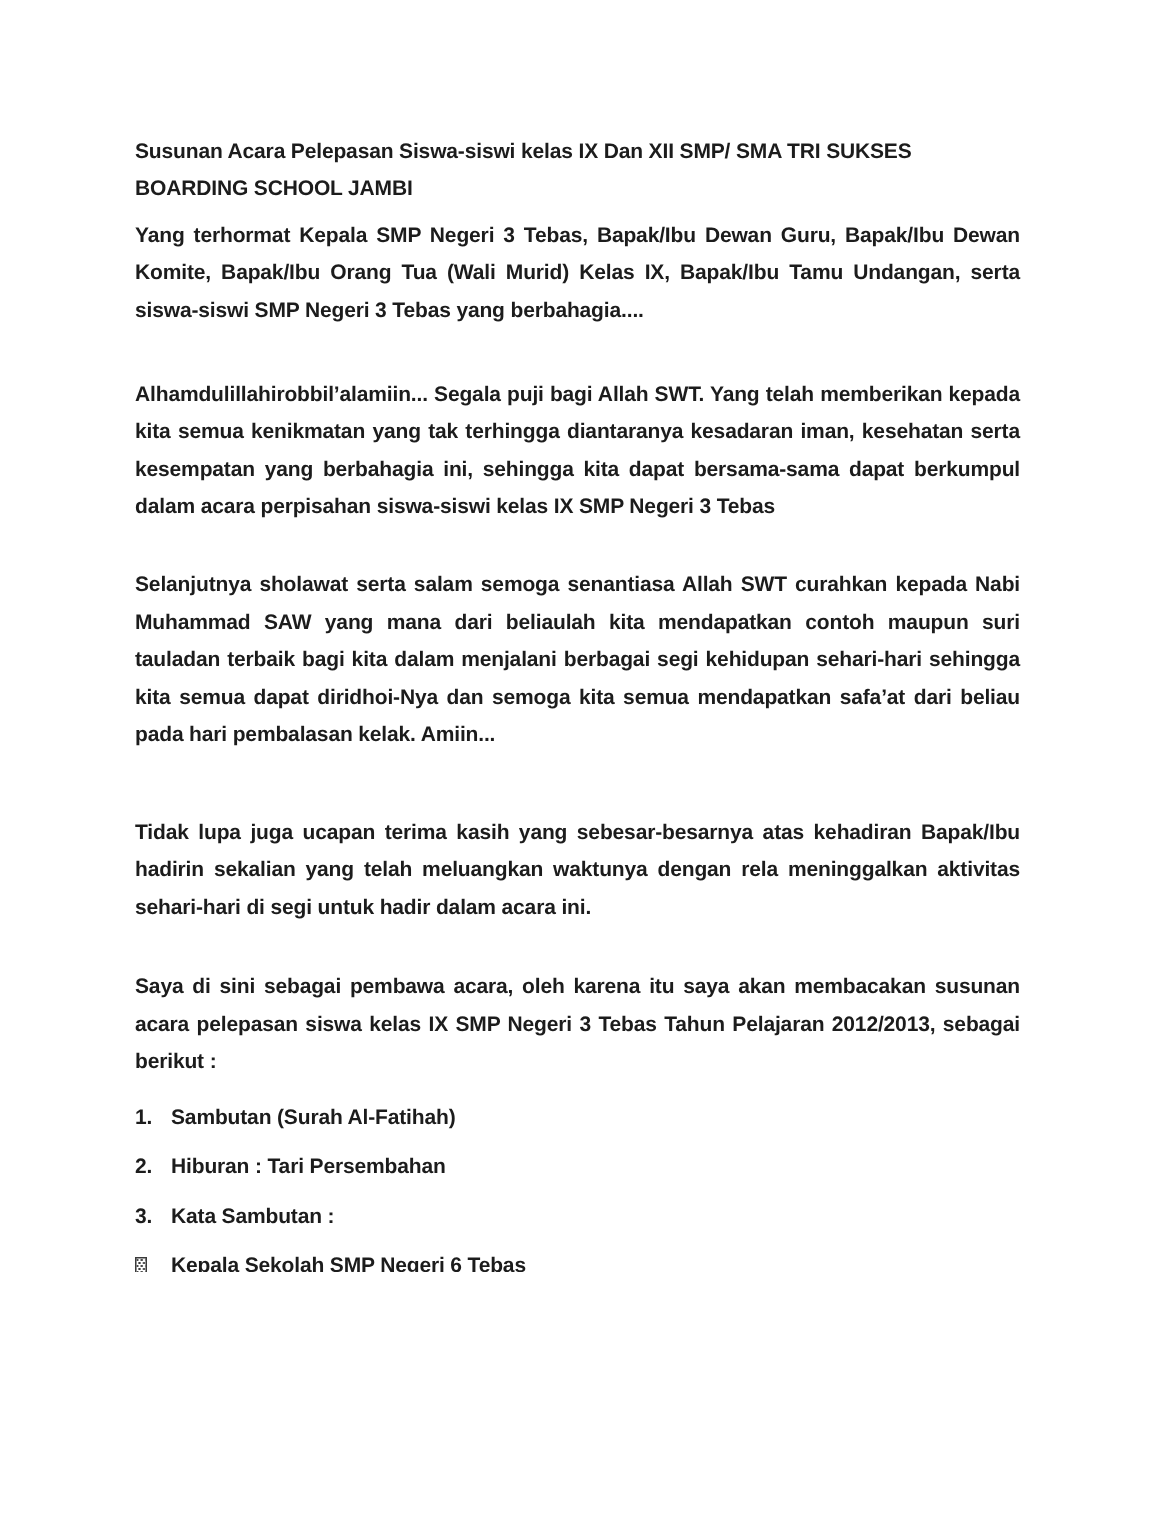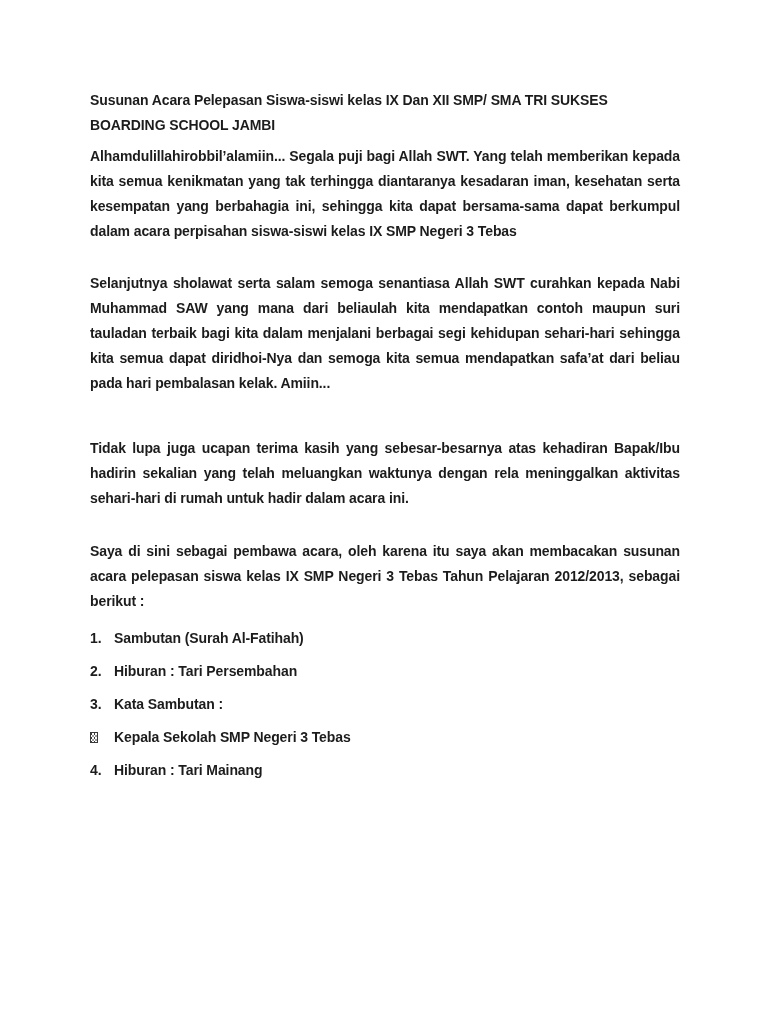"Yang terhormat Kepala SMP Negeri" p.para-1 { html: none -> <p>Yang terhormat Kepala SMP Negeri 3 Tebas, Bapak/Ibu Dewan Guru, Bapak/Ibu Dewan Komite, Bapak/Ibu Orang Tua (Wali Murid) Kelas IX, Bapak/Ibu Tamu Undangan, serta siswa-siswi SMP Negeri 3 Tebas yang berbahagia....</p> }
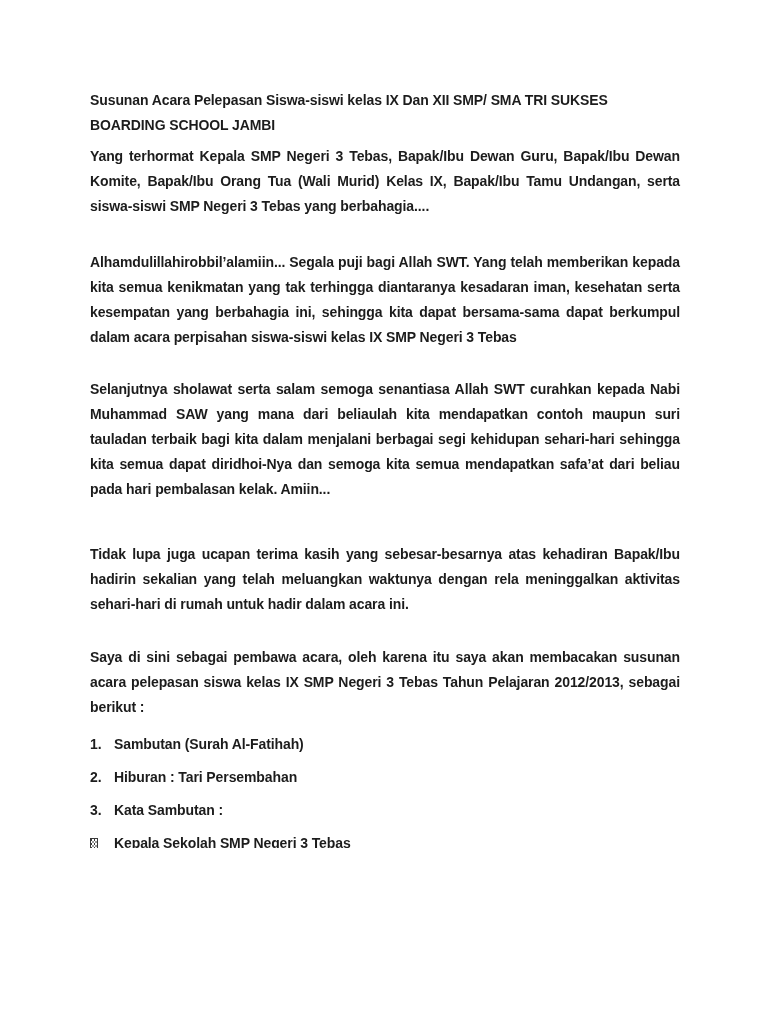"Tidak lupa juga ucapan terima" p.para-4 { text: rumah -> segi }
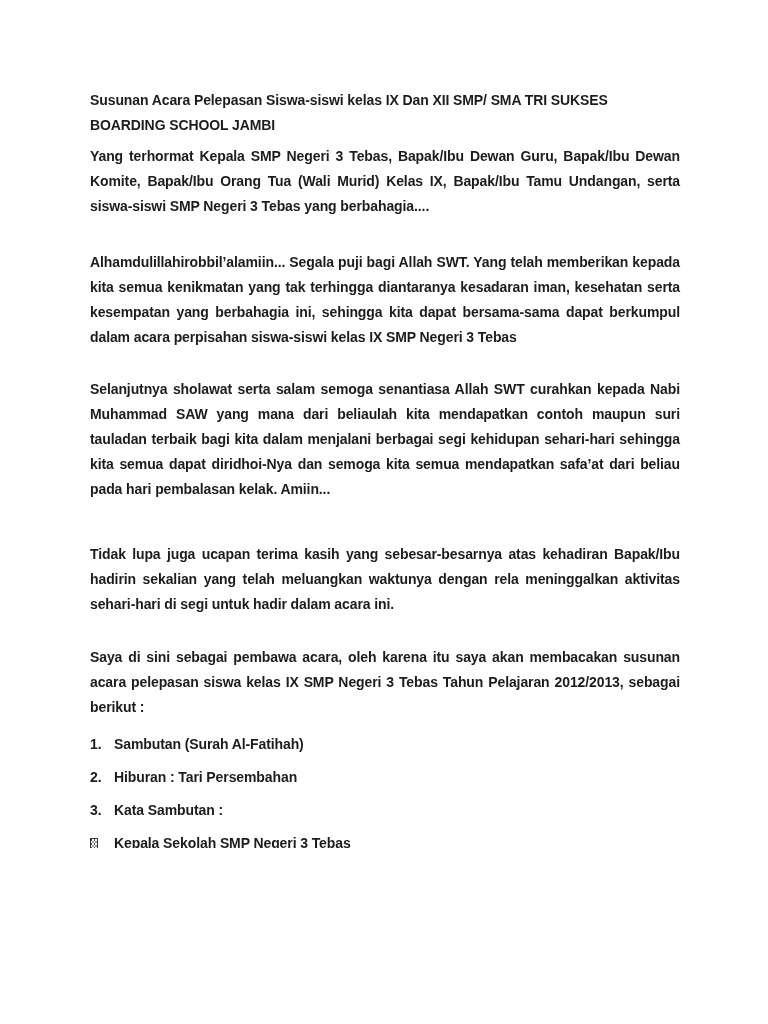"Kepala Sekolah SMP Negeri 3" span.agenda-label { text: 3 -> 6 }
